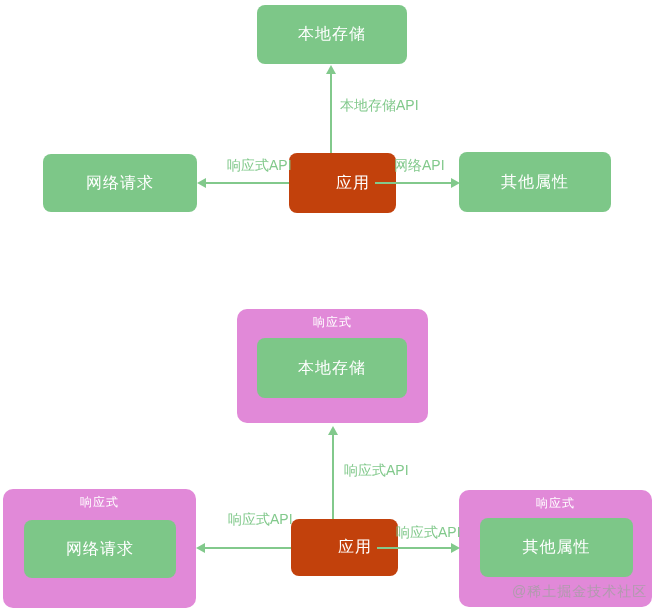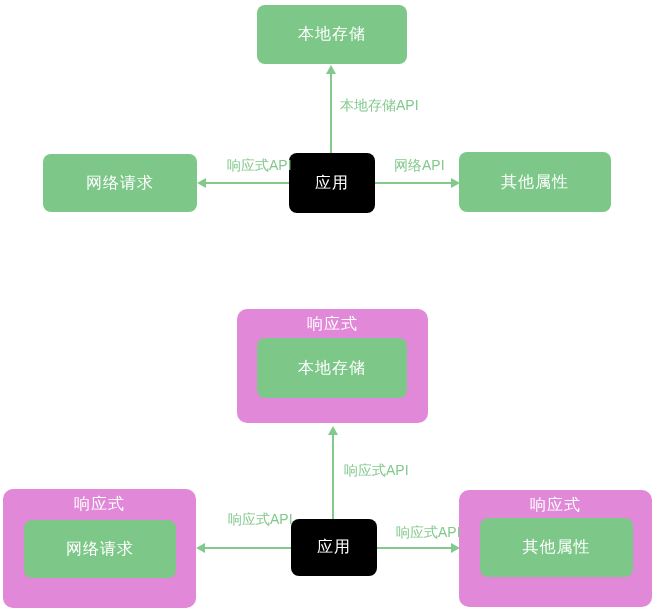"应用" .blue { background: #000000 -> #c2410c; padding-left: none -> 21px }
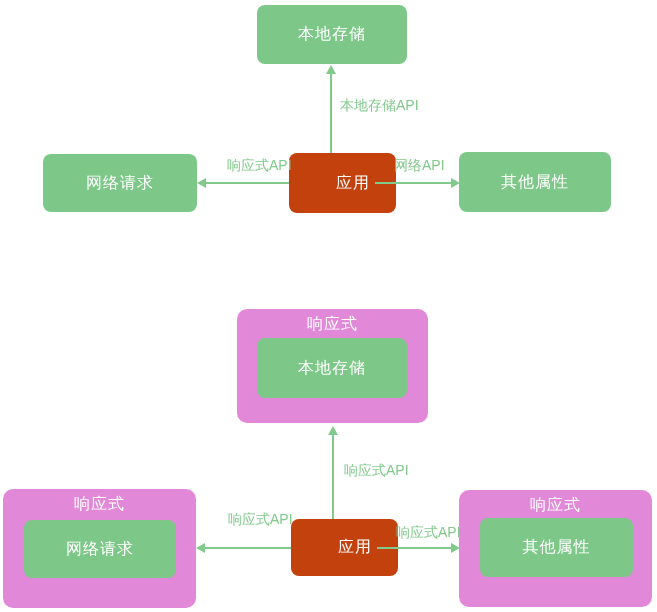"响应式" .wrapper-header { font-size: 16px -> 12px }
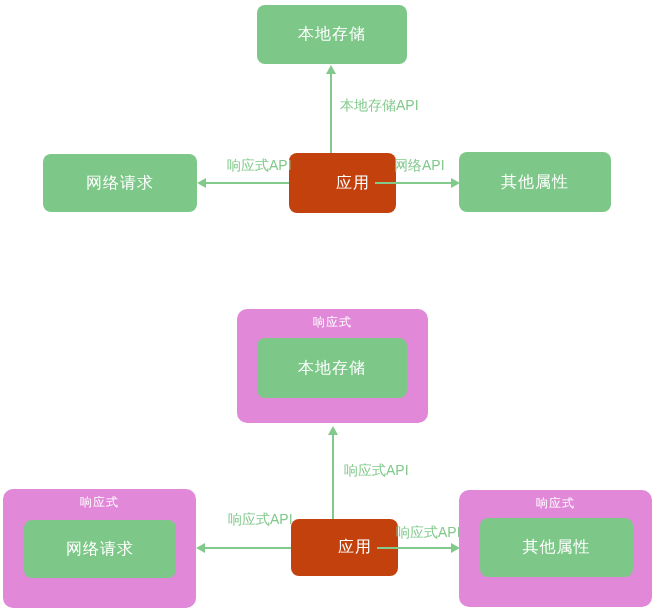"@稀土掘金技术社区" div.watermark { html: none -> <div>@稀土掘金技术社区</div> }
